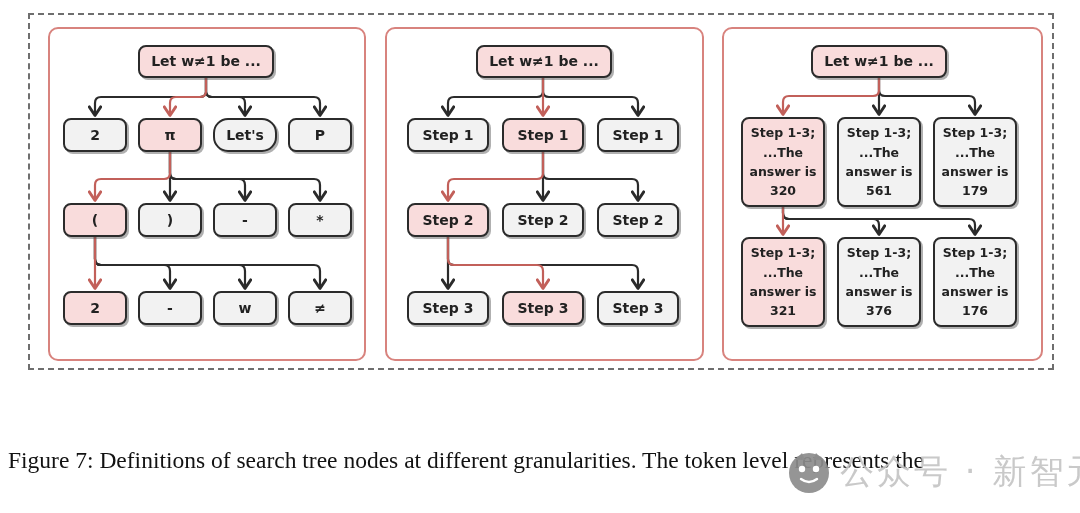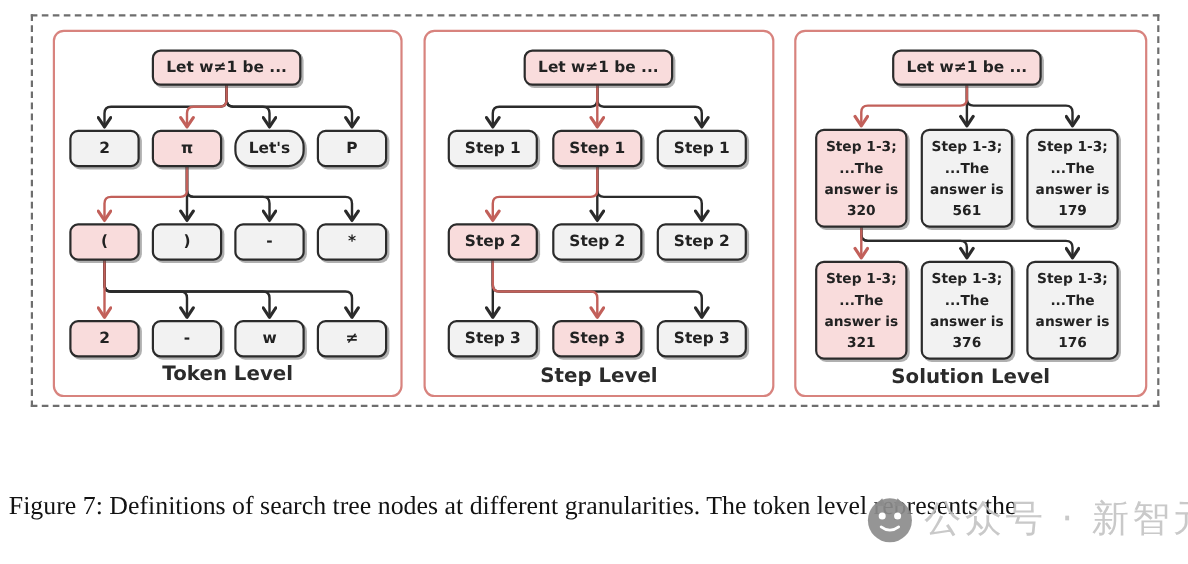"Token Level" div.panel-label { html: <div>Token Level</div> -> none }
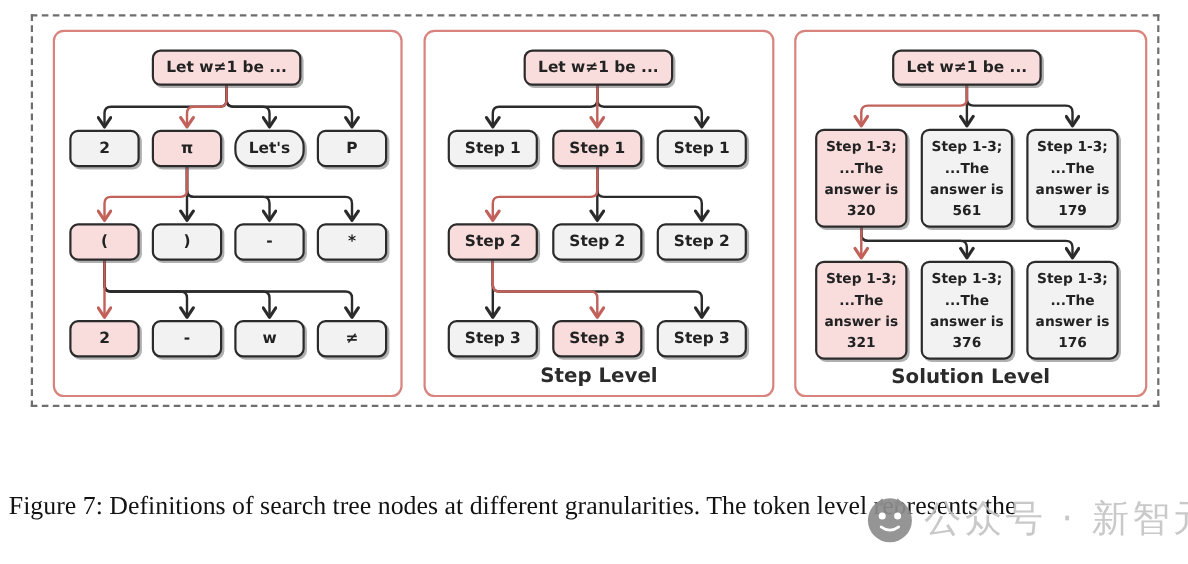"Step Level" div.panel-label { html: <div>Step Level</div> -> none }
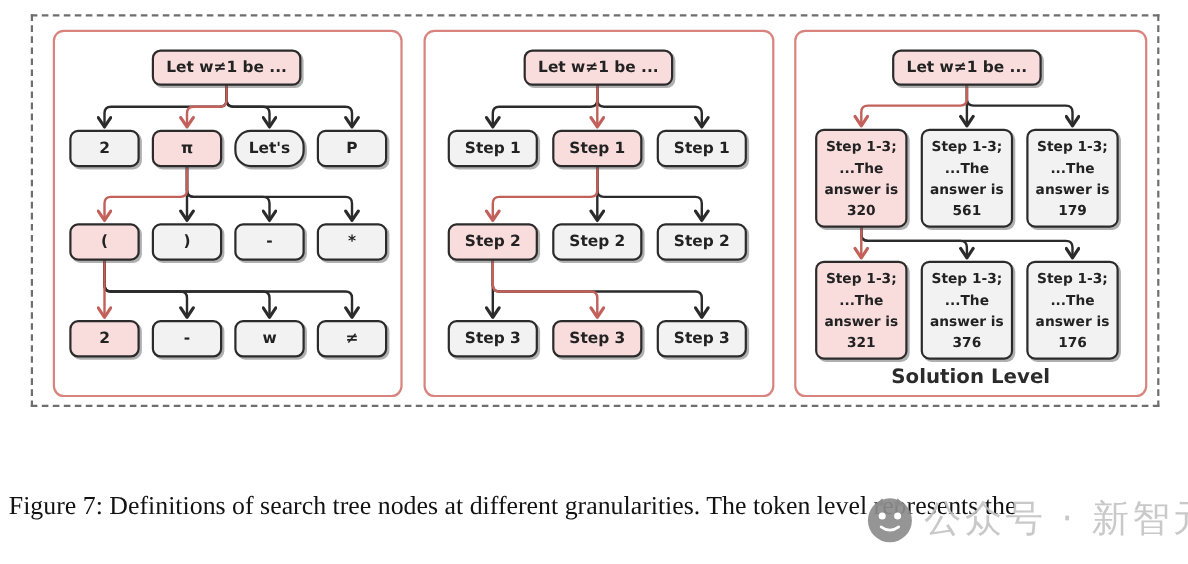"Solution Level" div.panel-label { html: <div>Solution Level</div> -> none }
